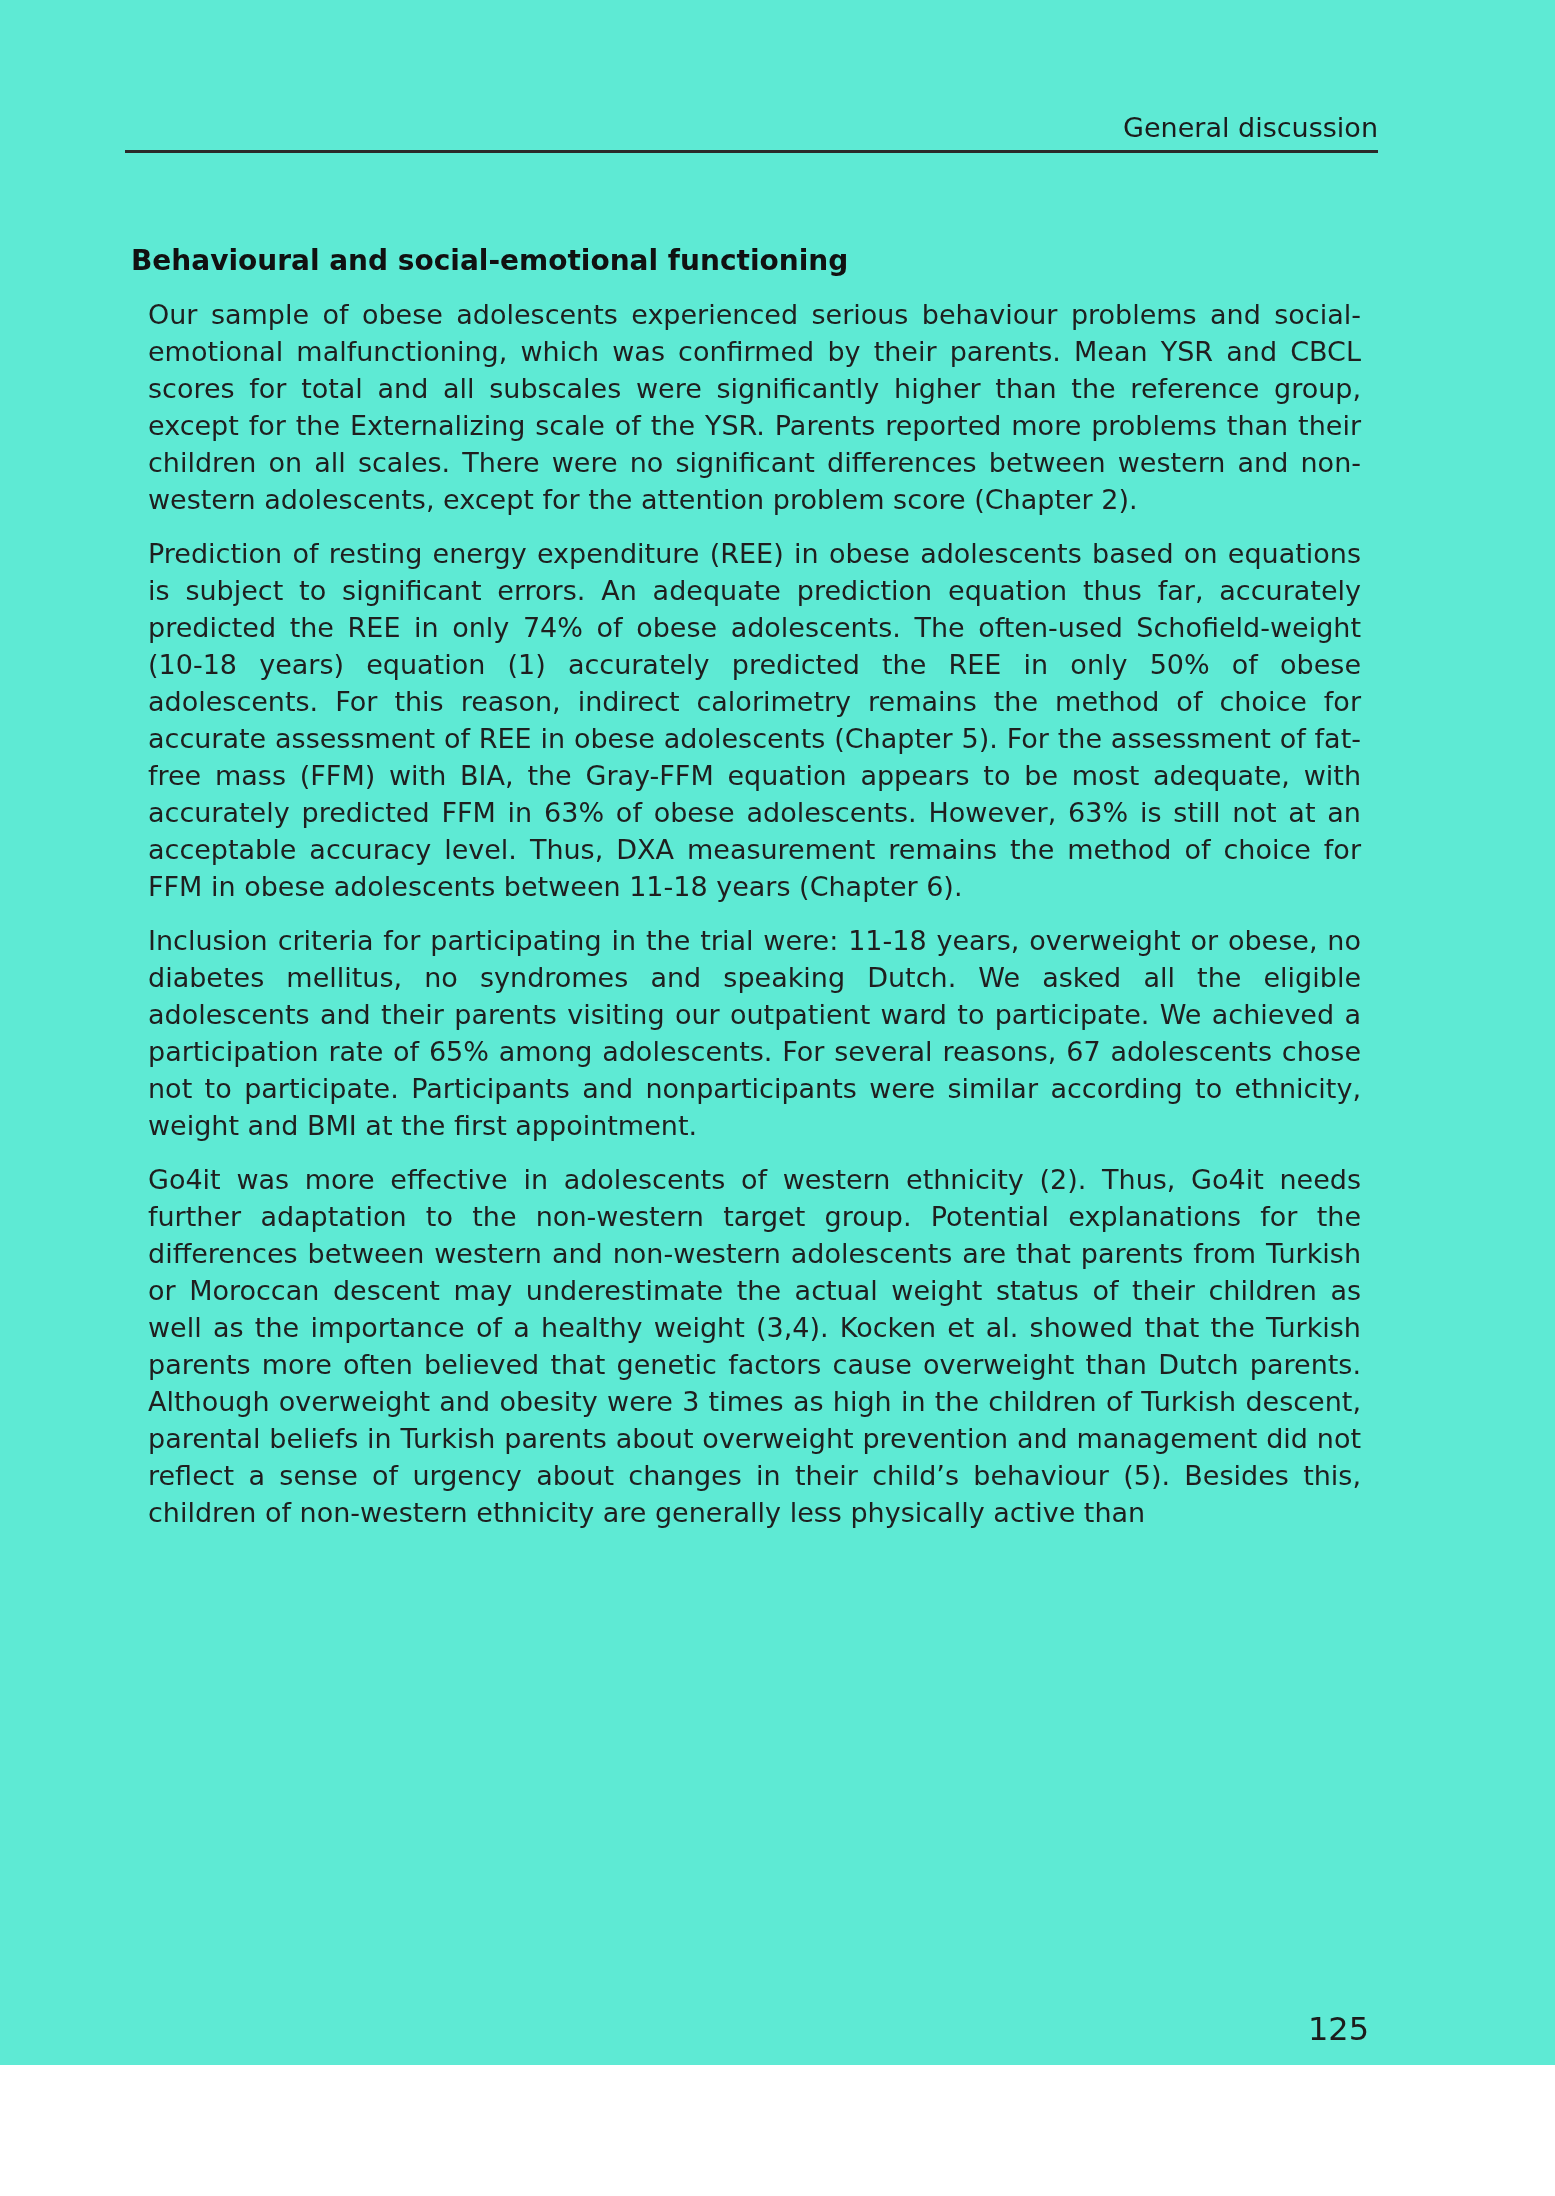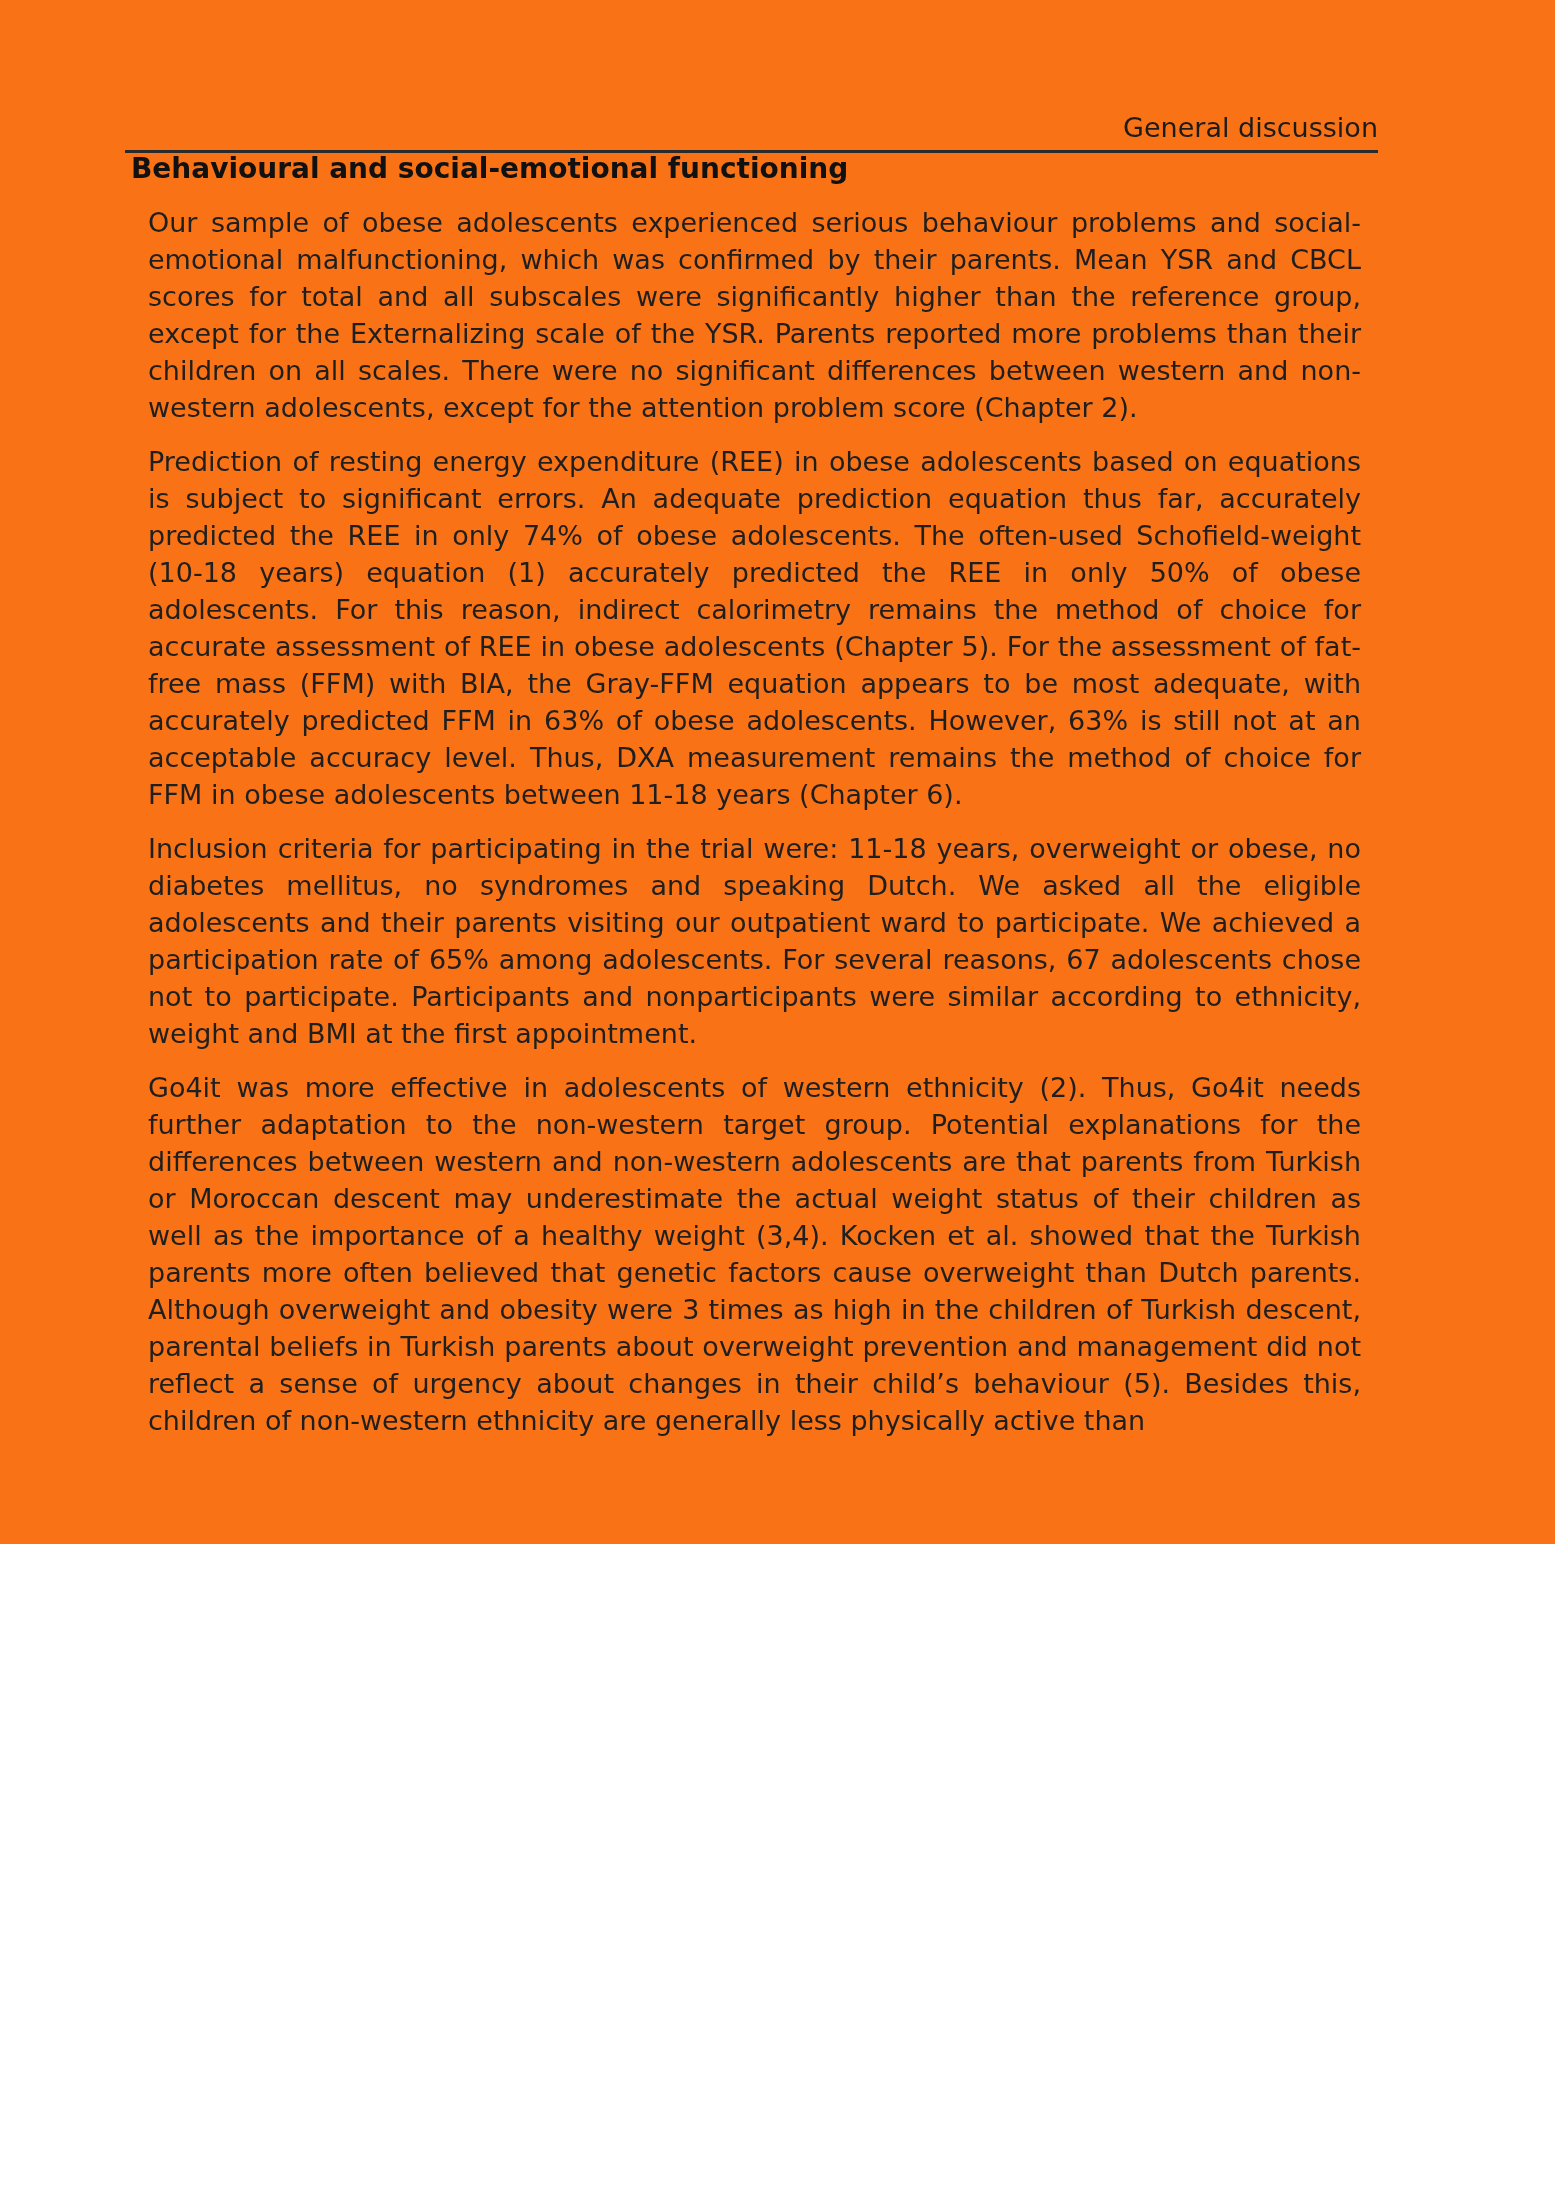"General discussion" .page { background: #f97316 -> #5eead4; height: 1544px -> 2065px }
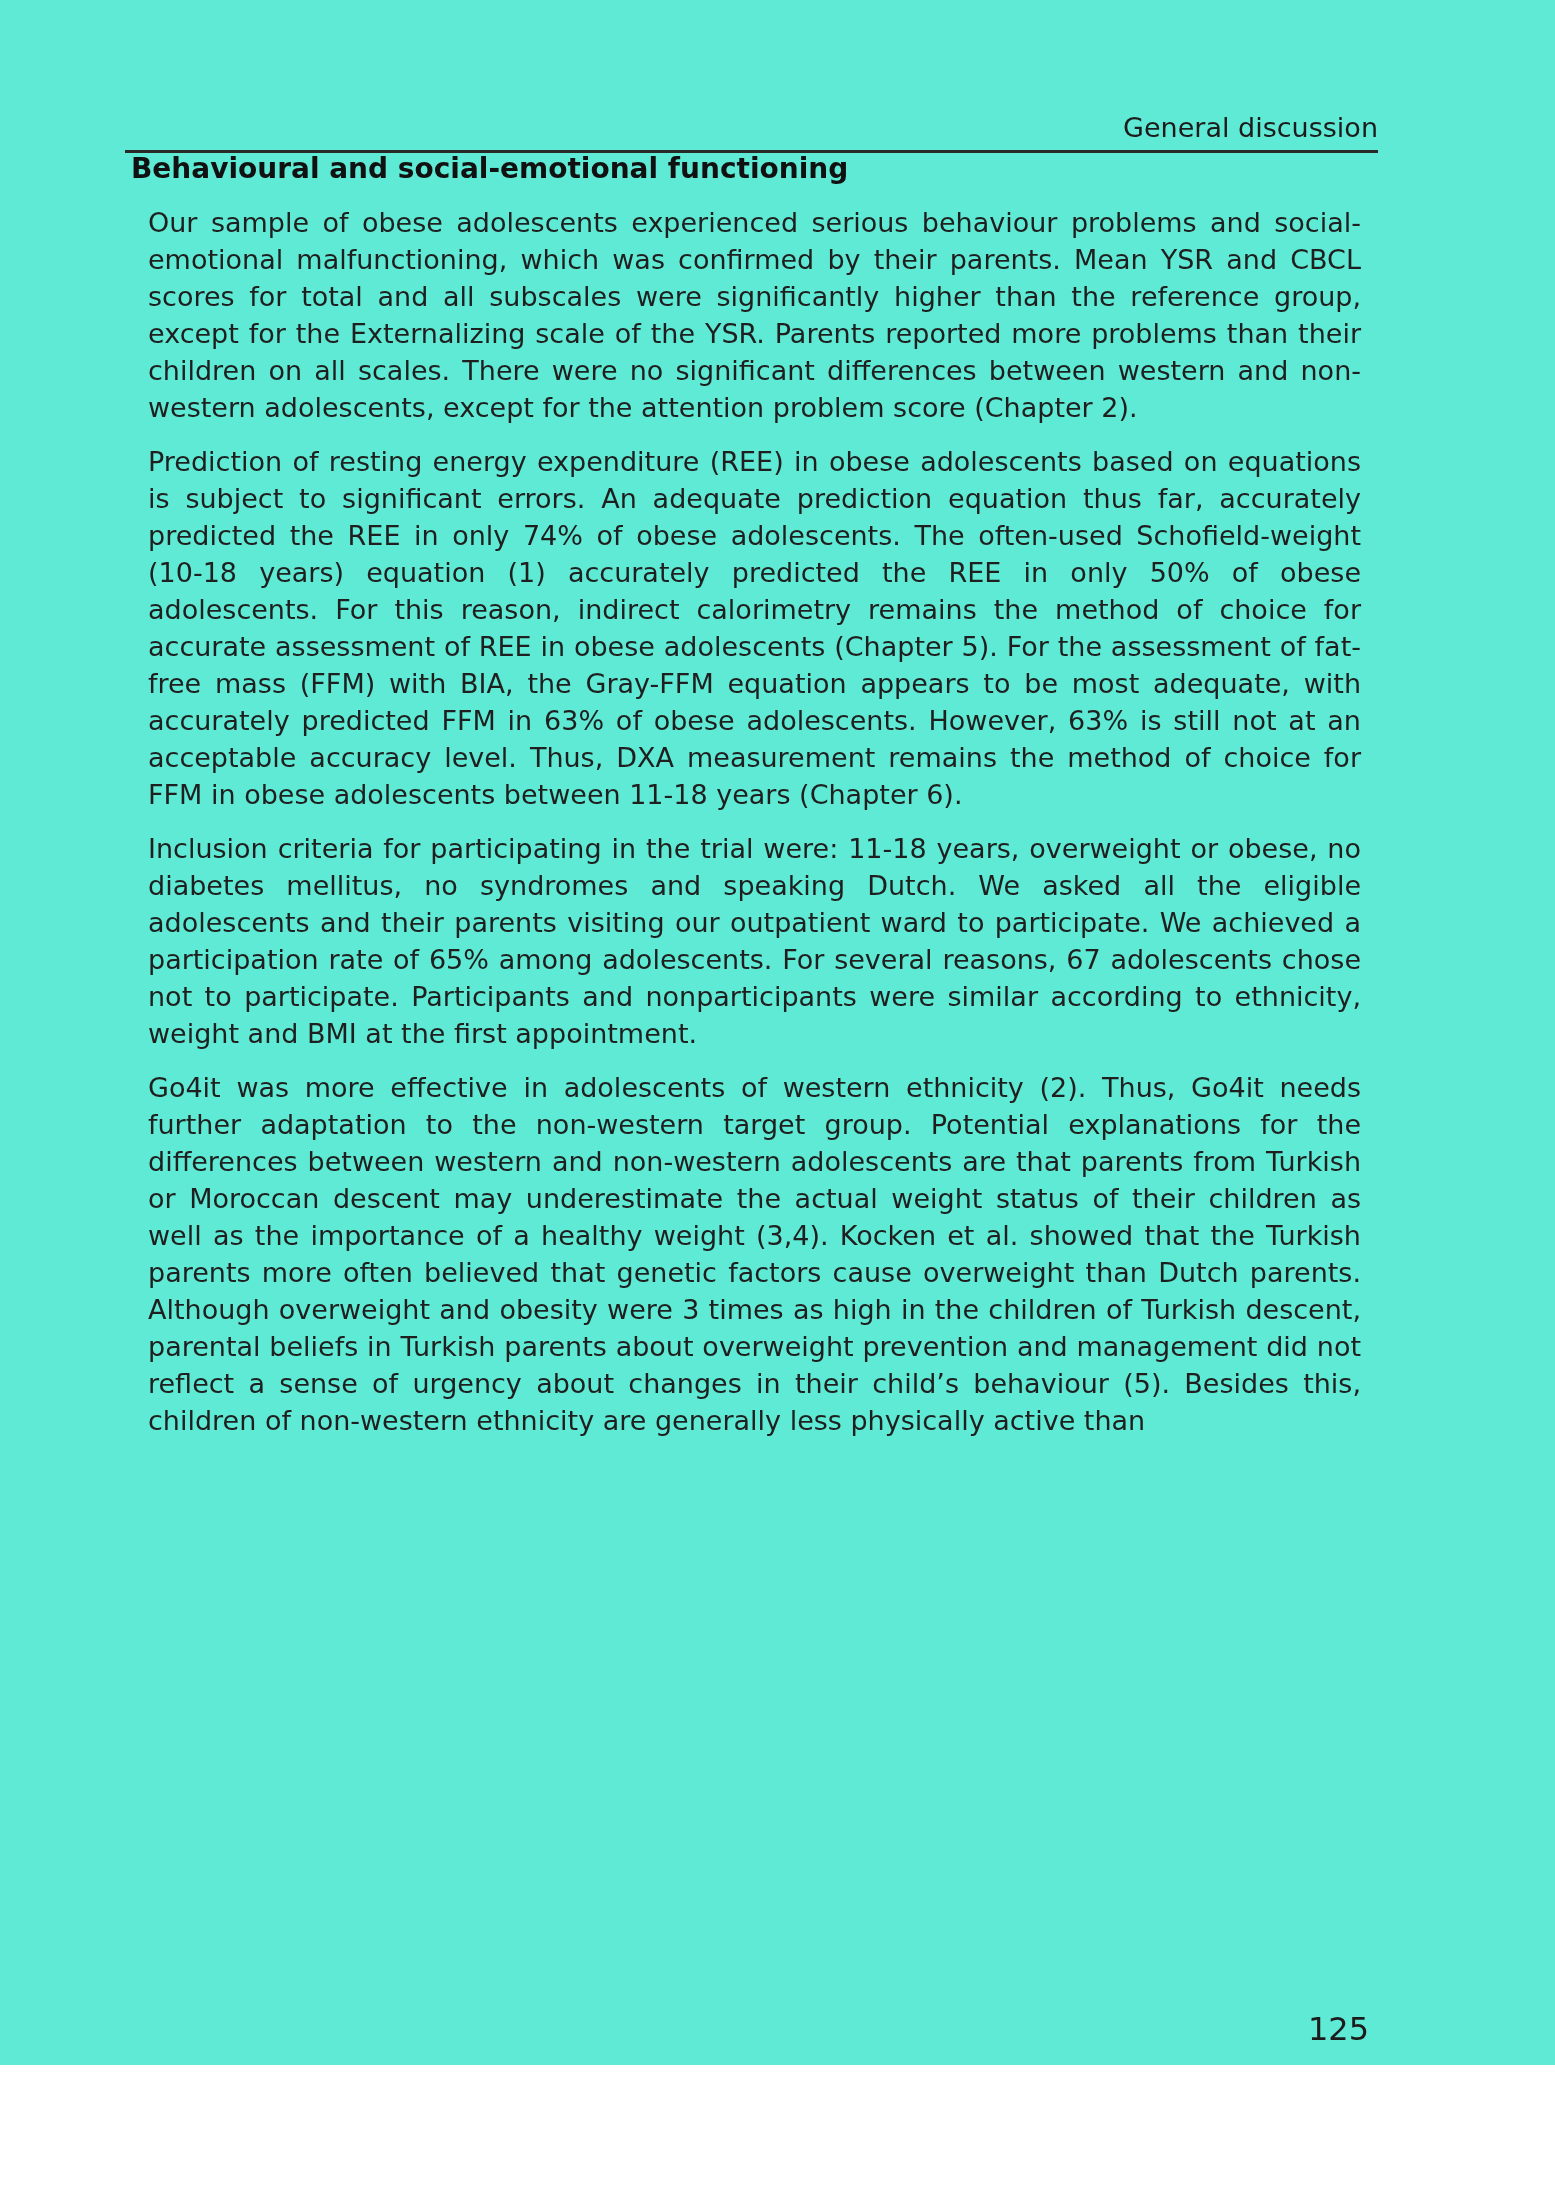"Behavioural and social-emotional" .sec-heading.first { margin-top: none -> 92px }
